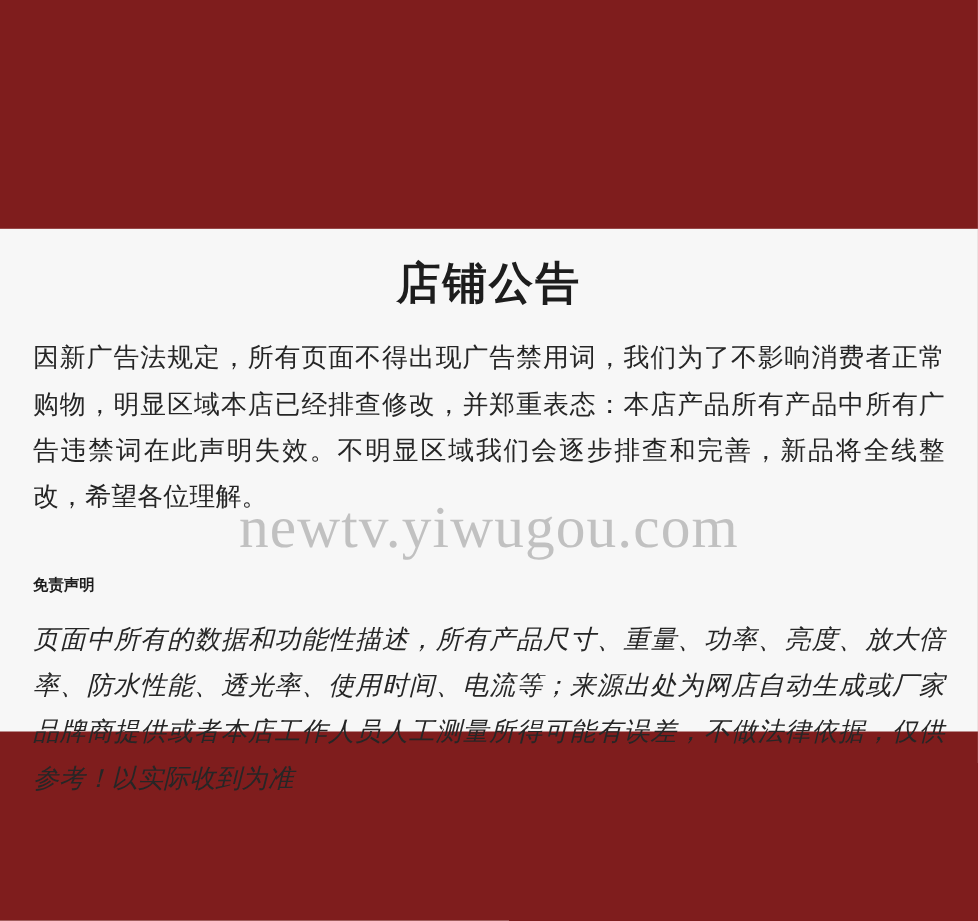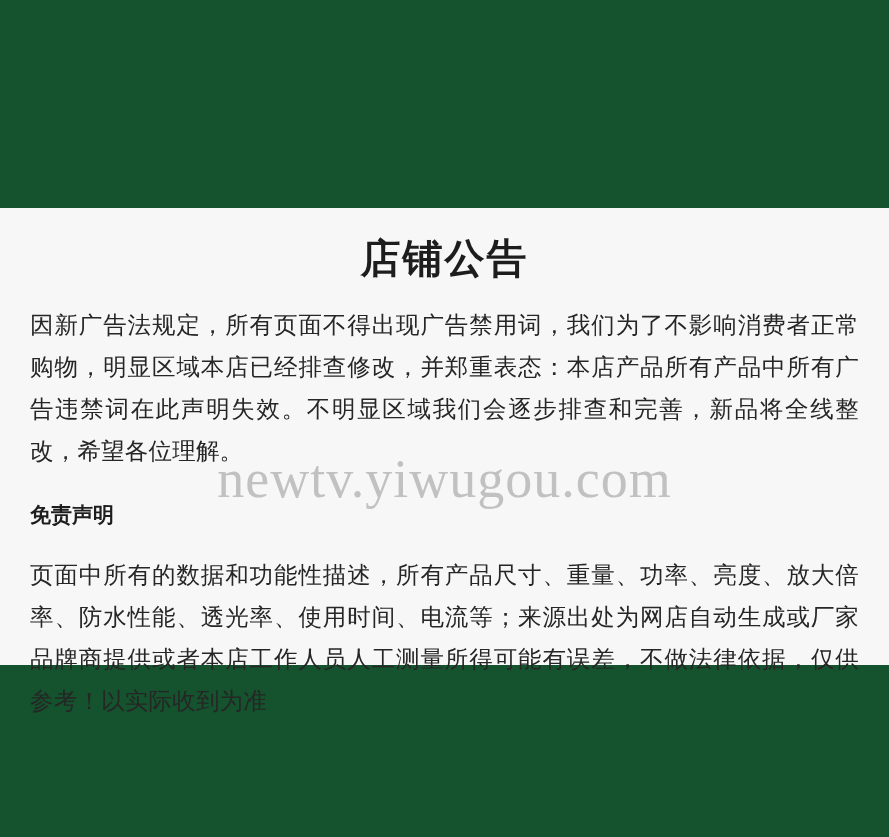"店铺公告" .page { background: #14532d -> #7f1d1d }
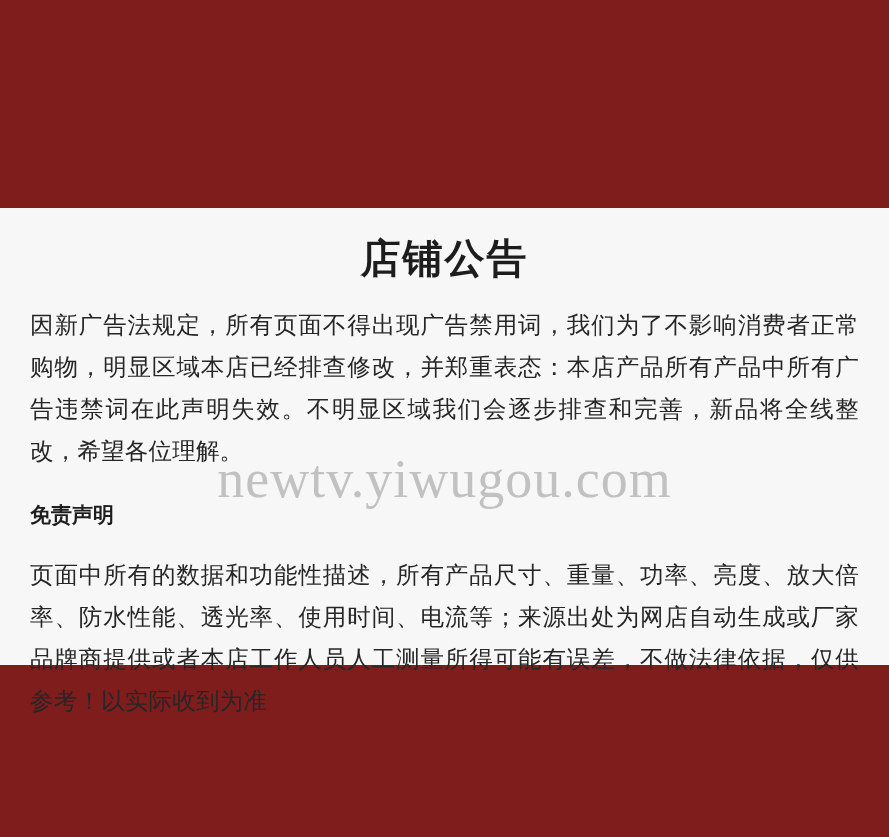"免责声明" .section-label { font-size: 21px -> 14px; margin: 28px 30px 0 30px -> 44px 30px 0 30px }
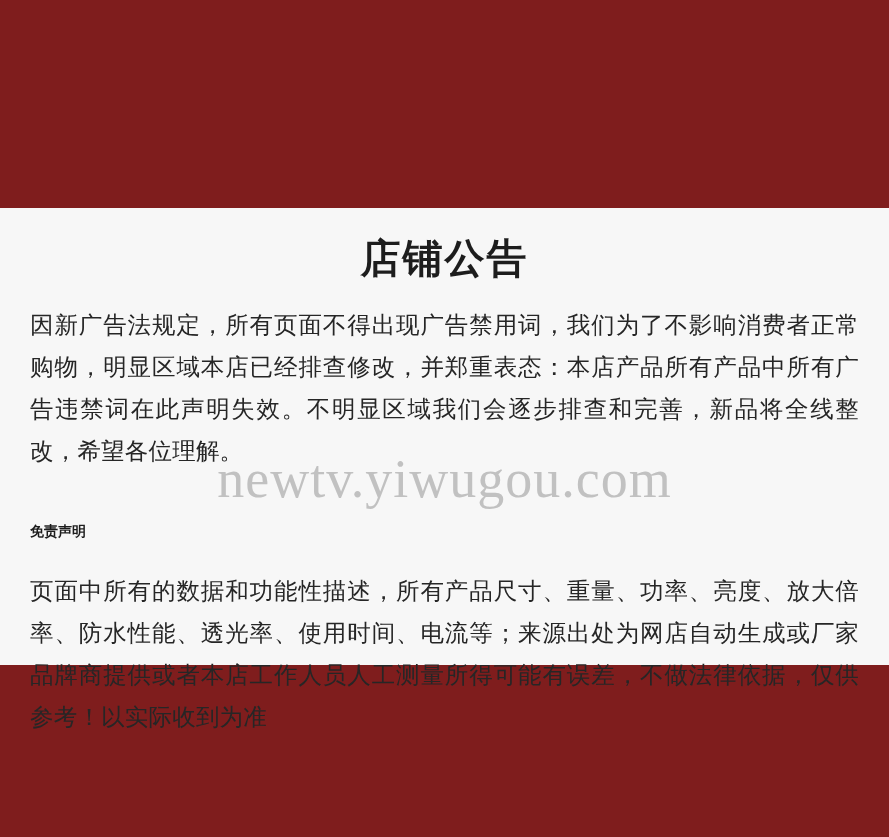"页面中所有的数据和功能性描述，所有产品尺寸、重量、功率、亮度、放大倍率、防水性能" .body-block.second { font-style: none -> italic; margin-top: 24px -> 14px }
